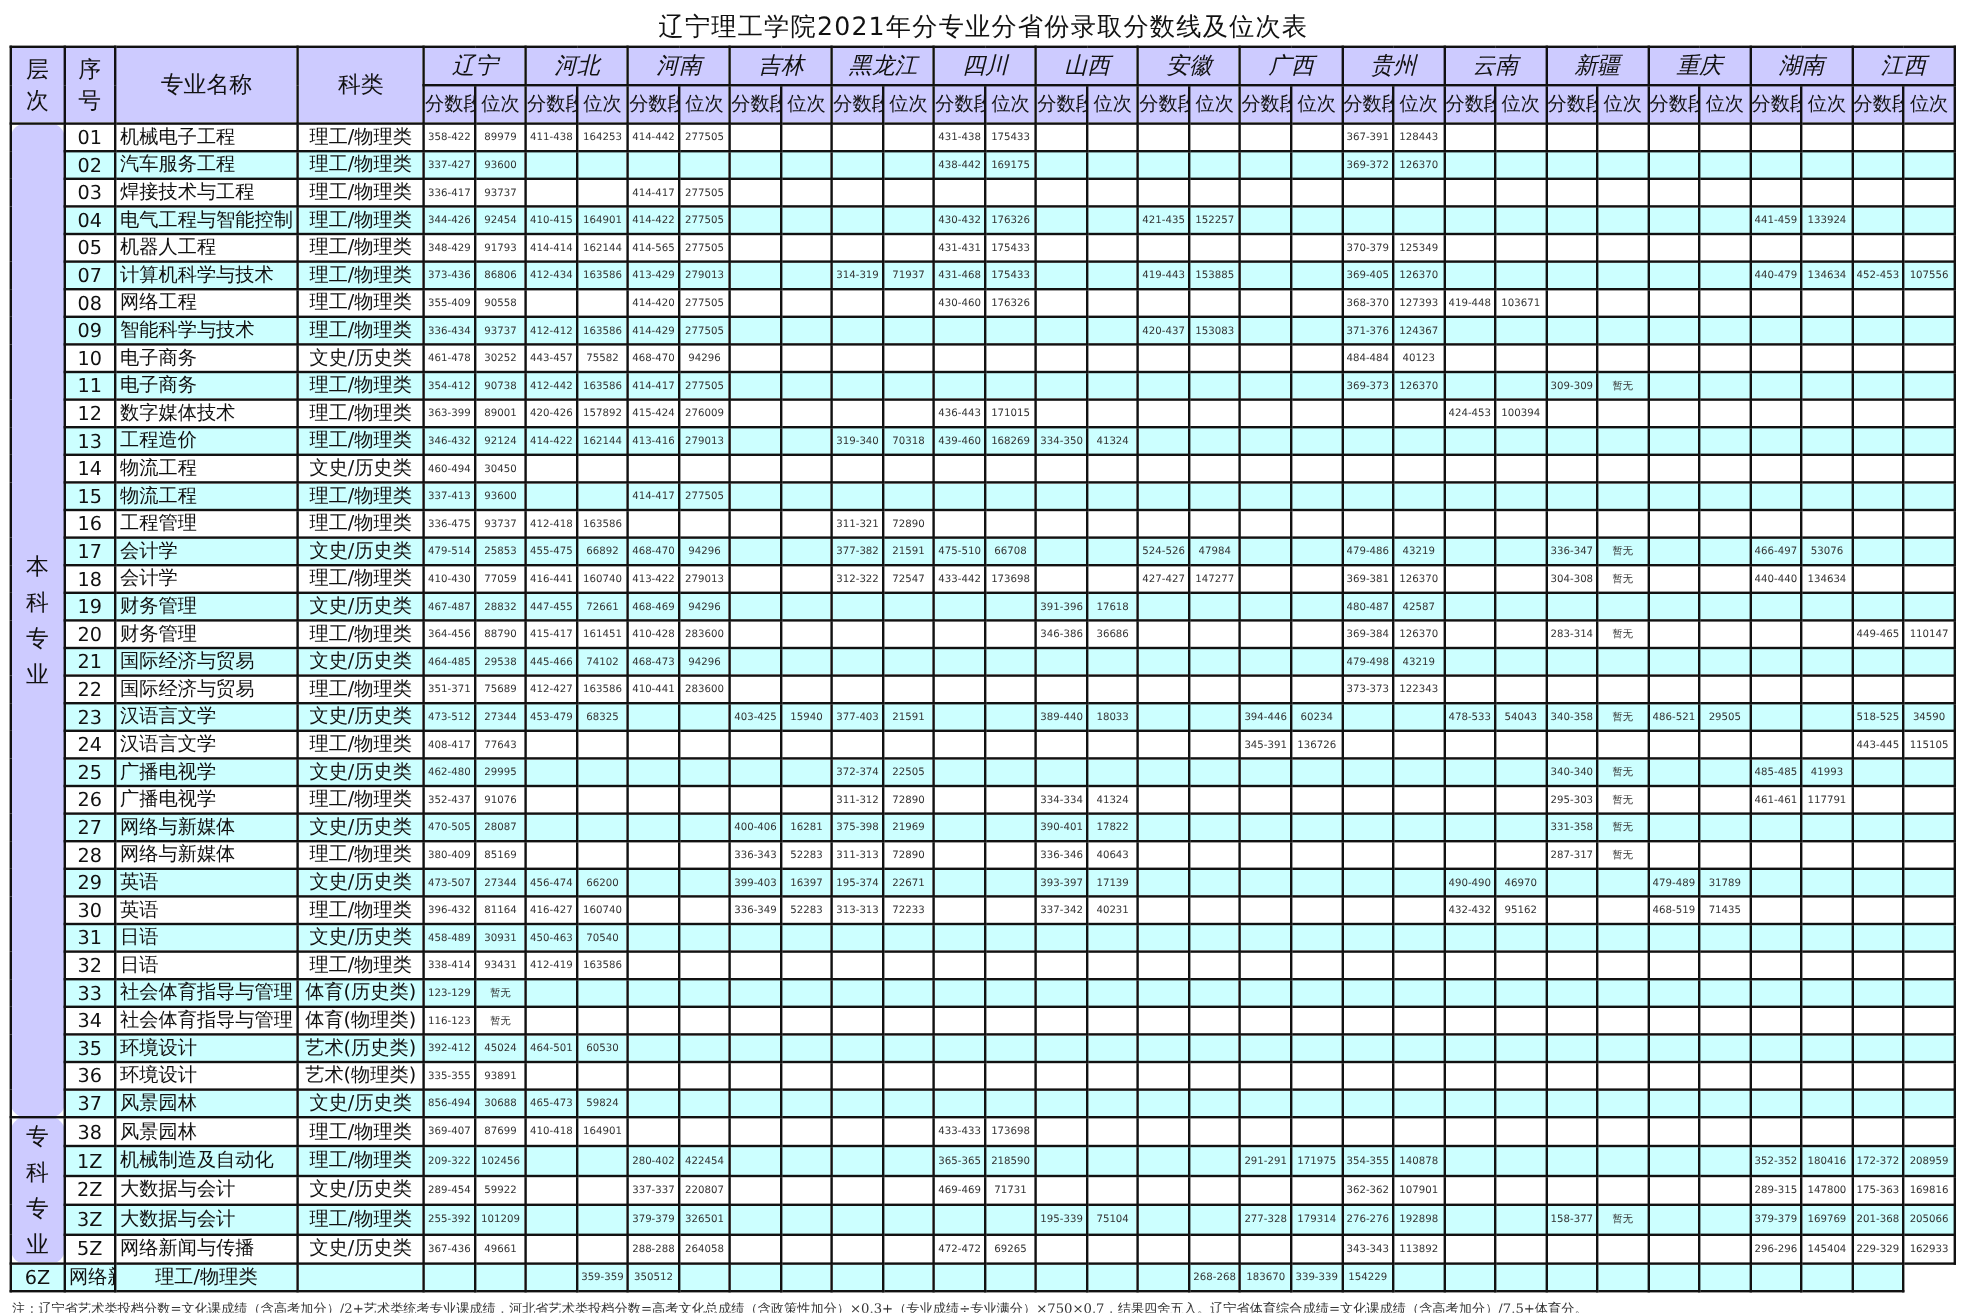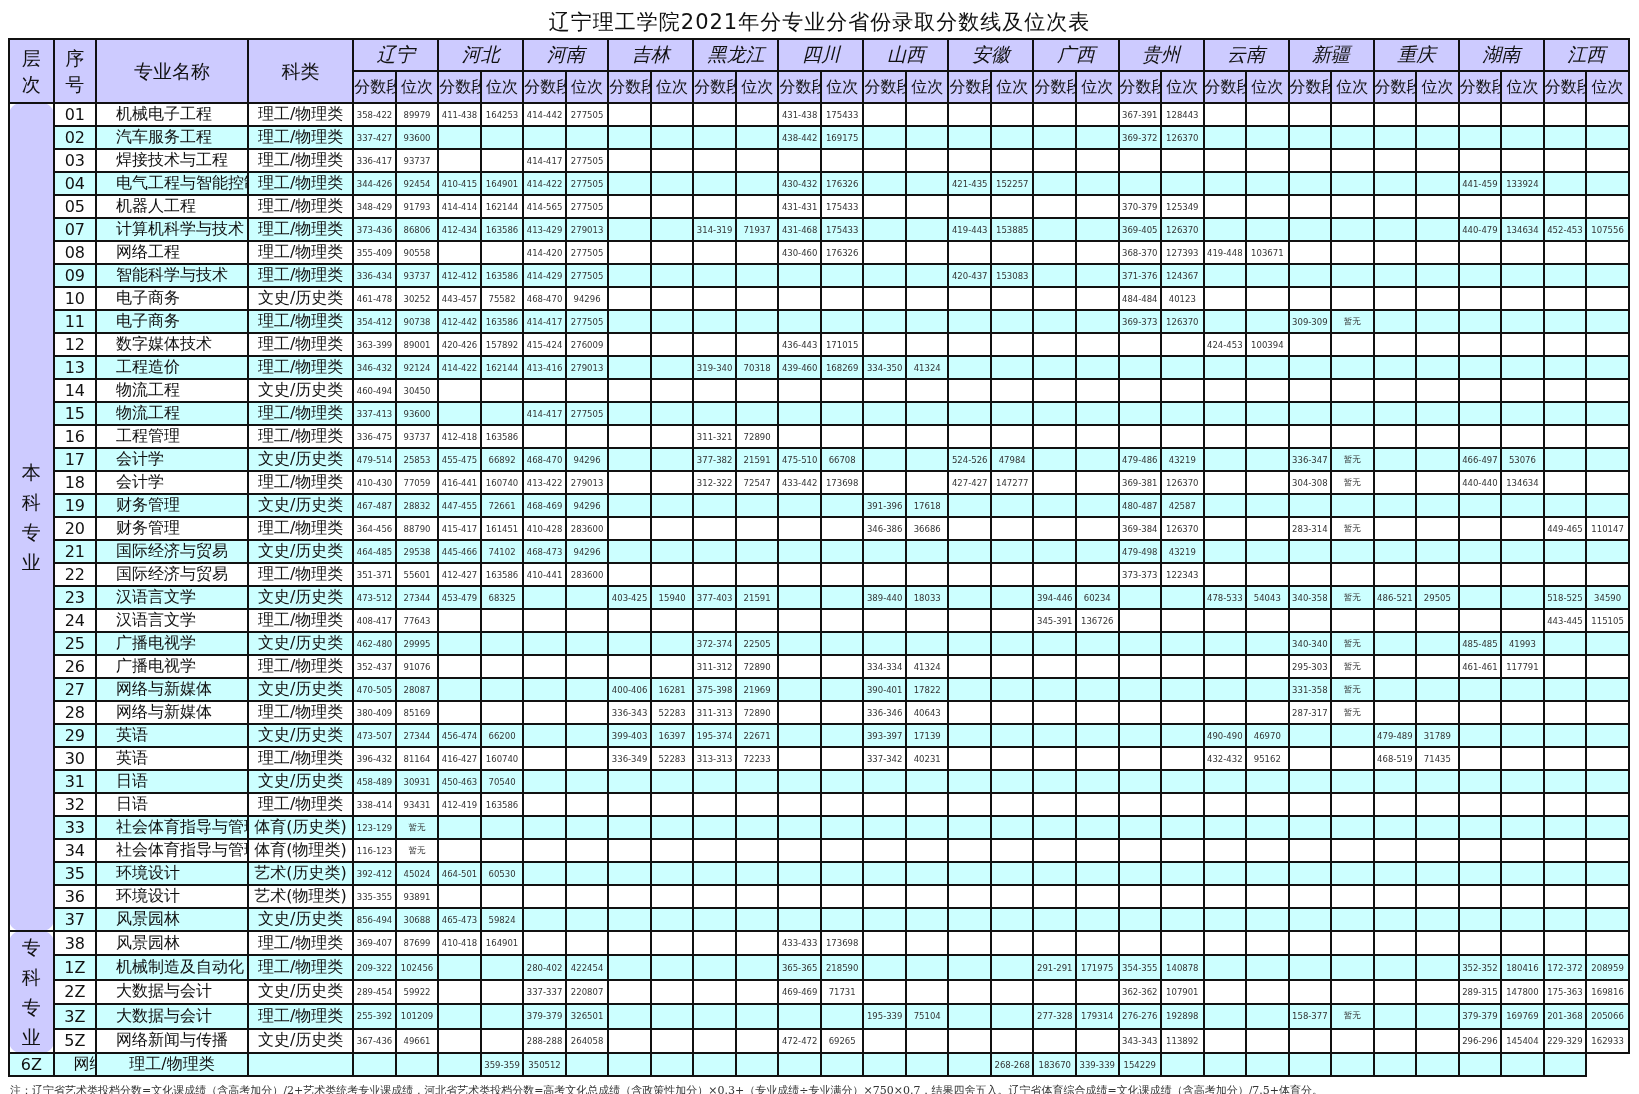"机械电子工程" tr.r td.name { padding-left: 19px -> 3px }
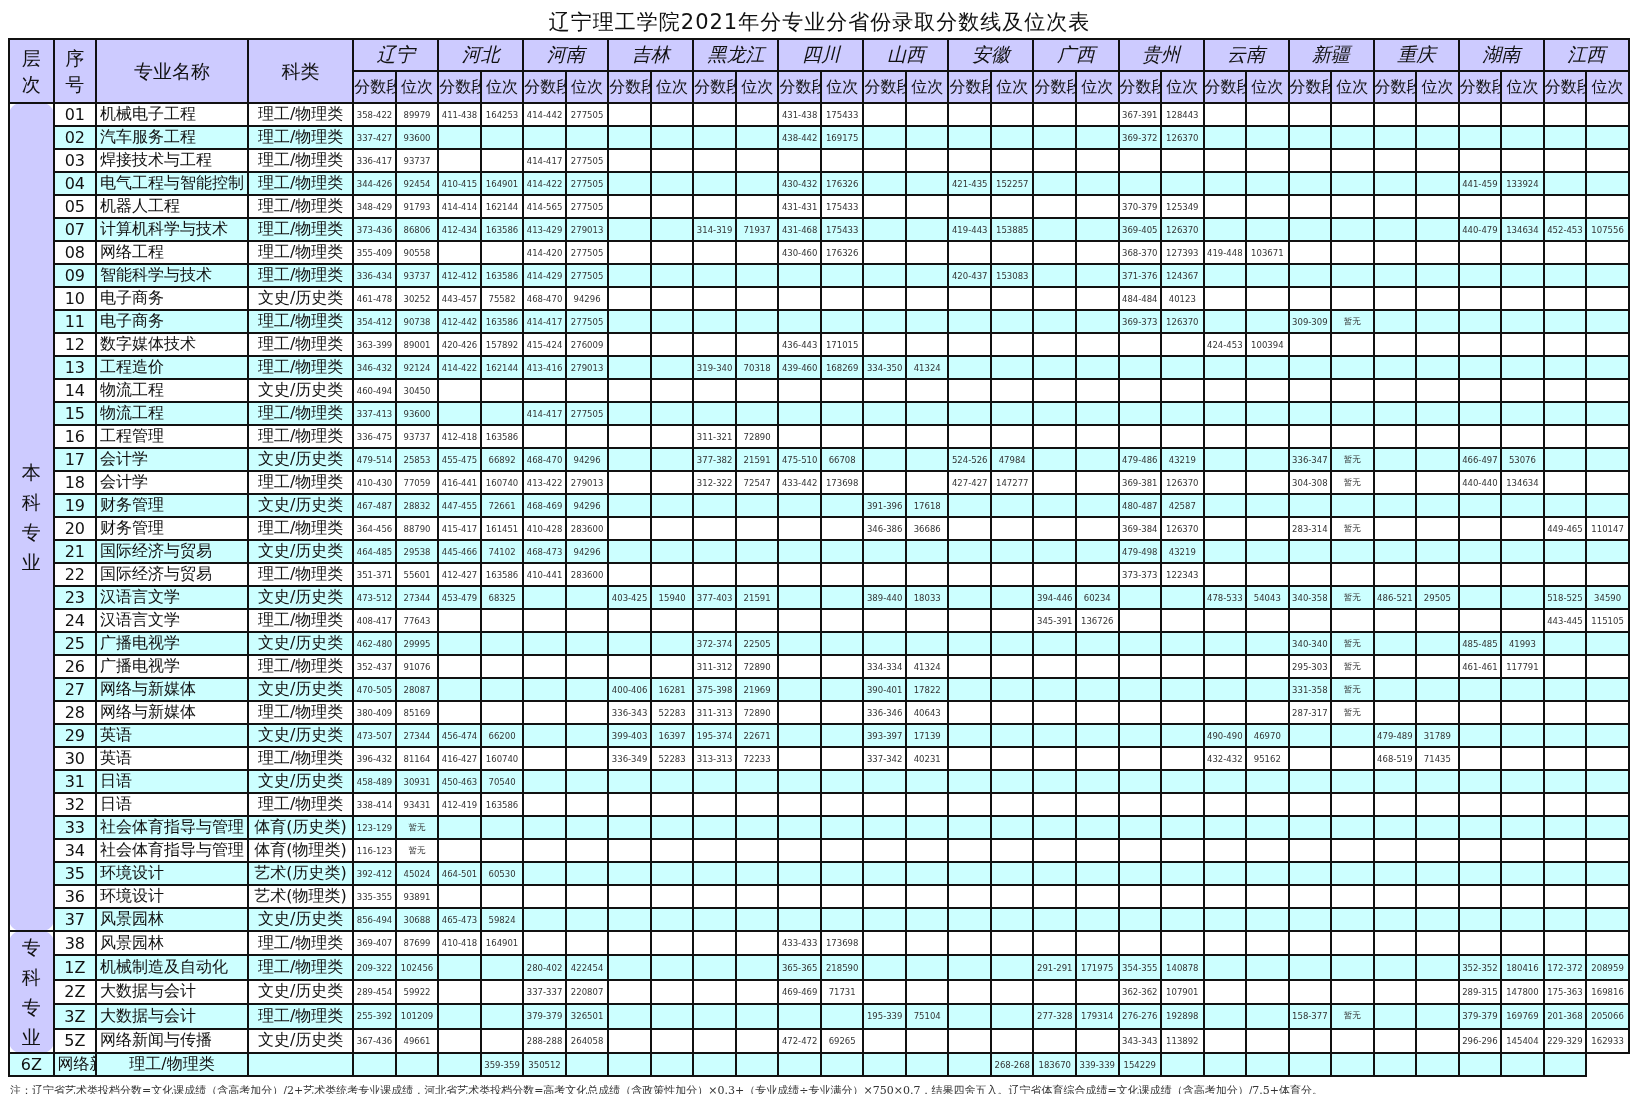"55601" td.v { text: 55601 -> 75689 }
